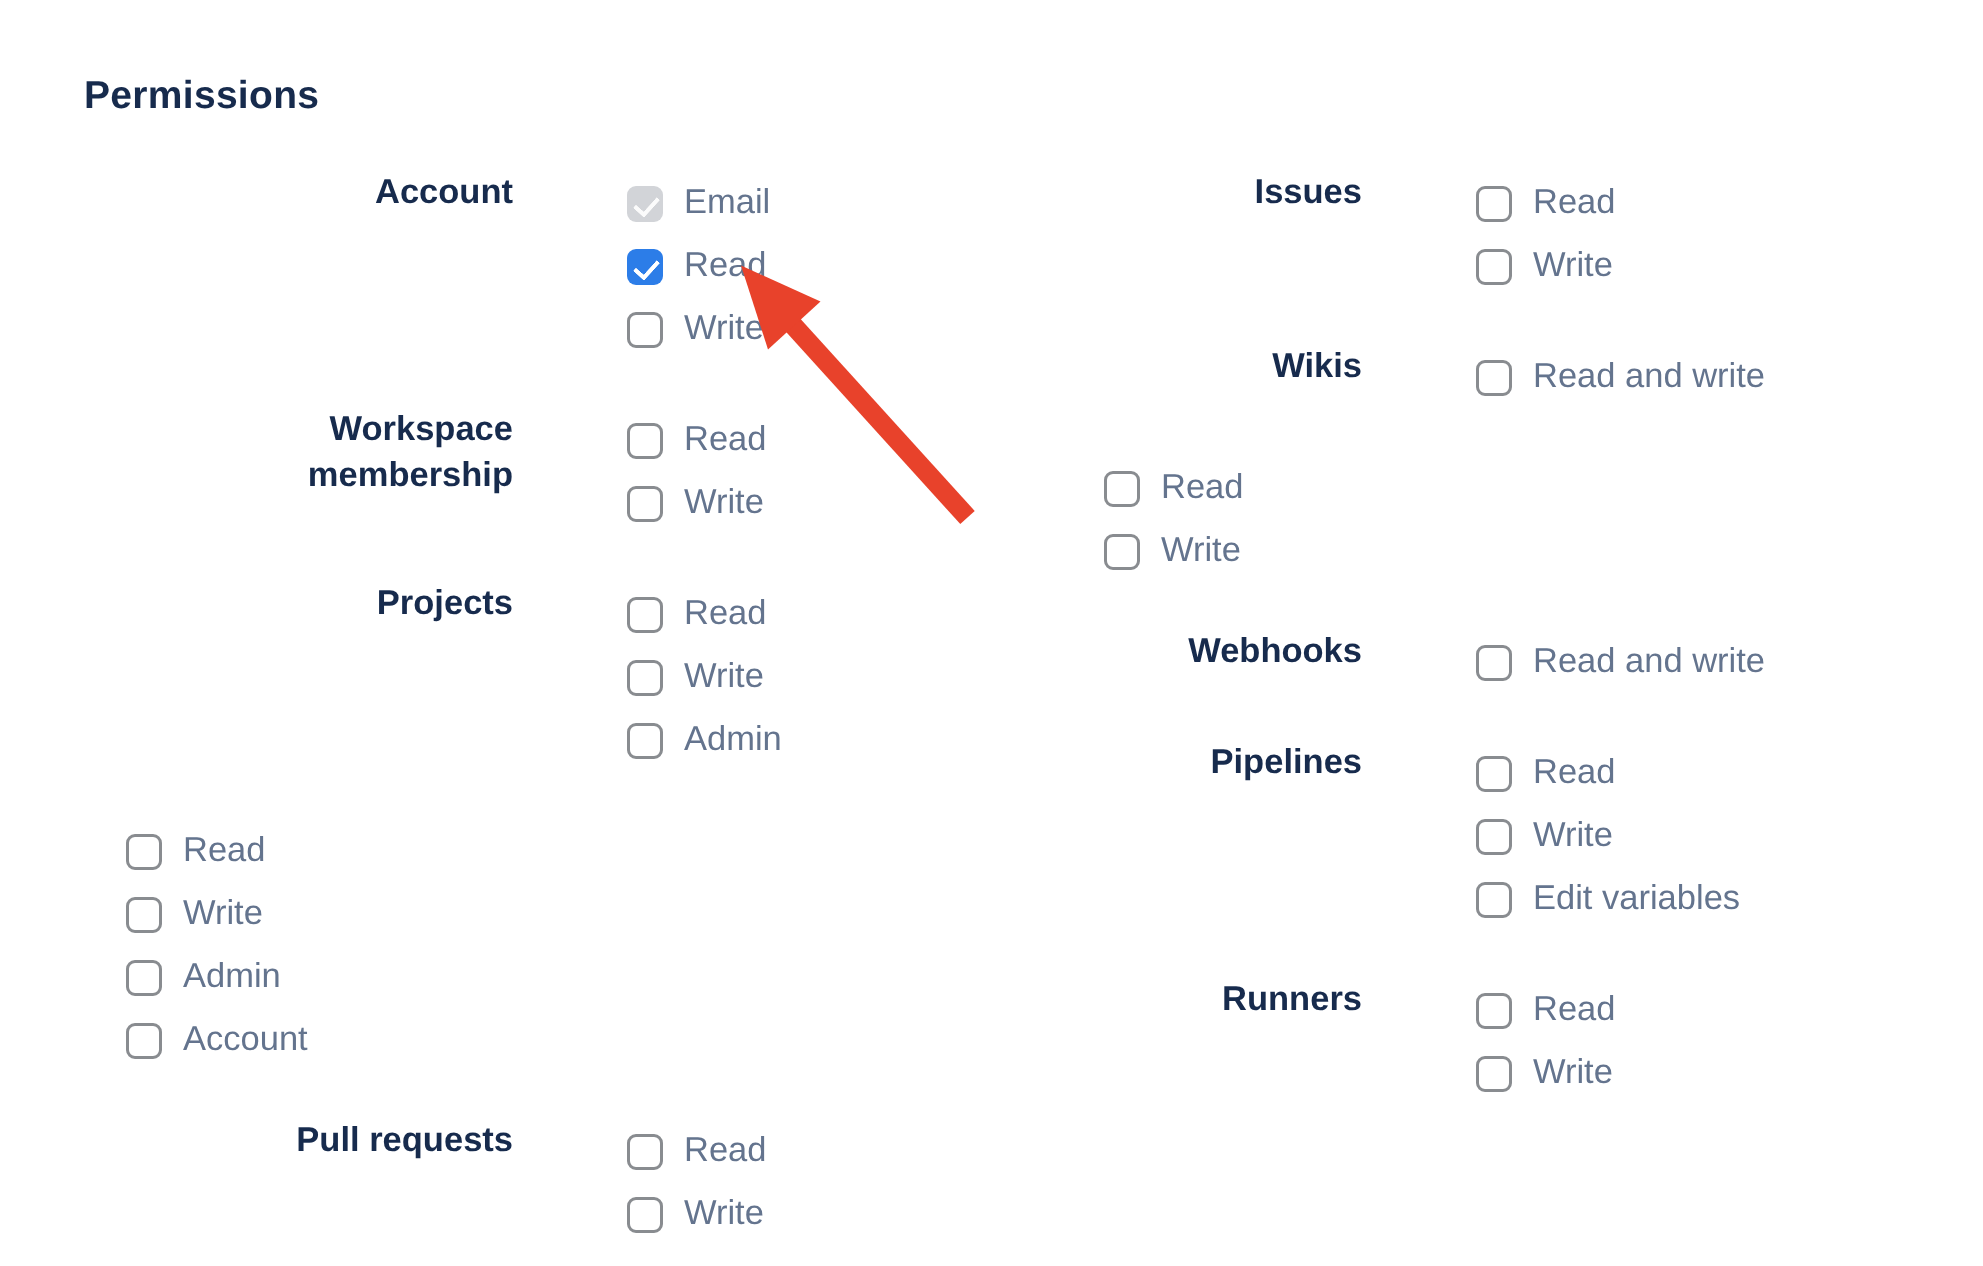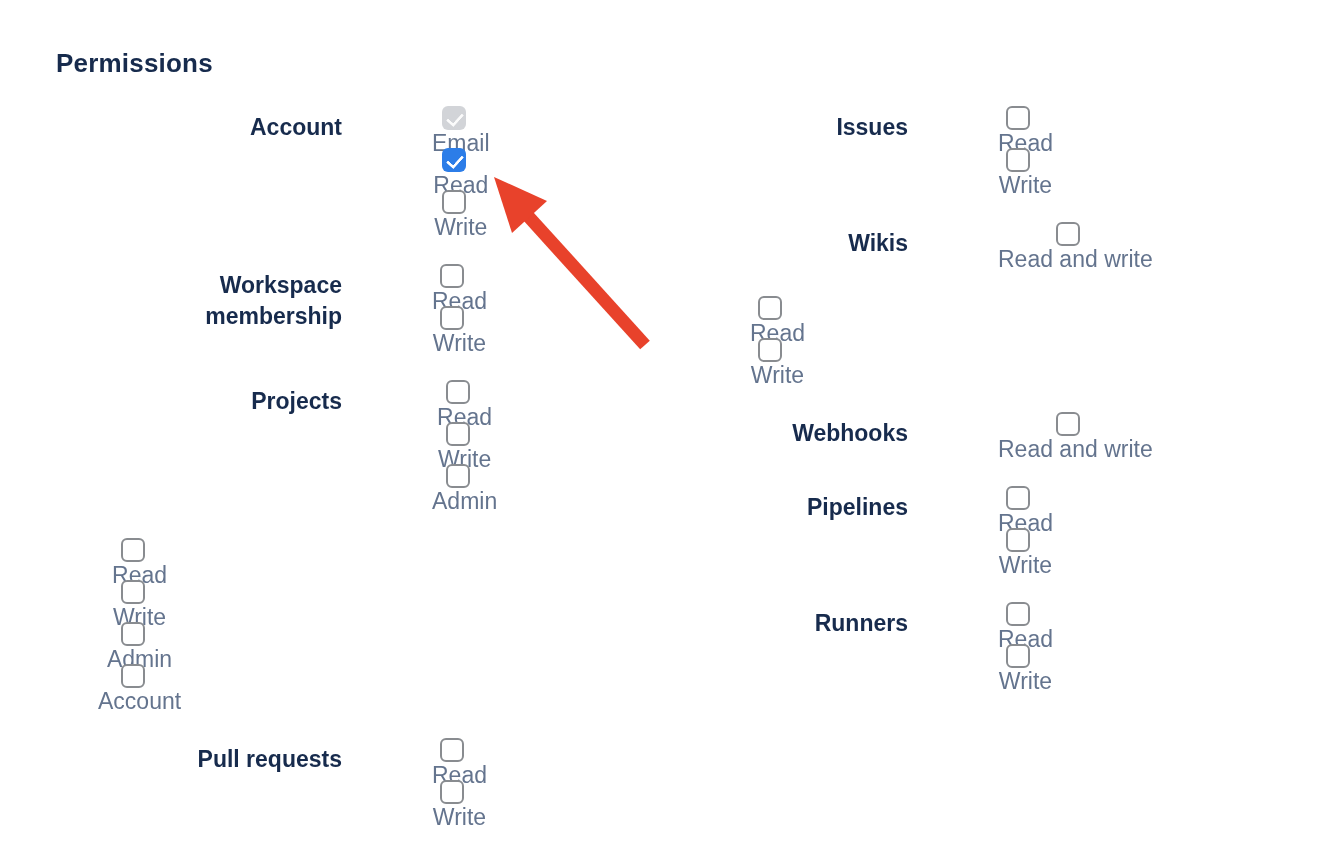"Email" .option-row { align-items: center -> flex-end; flex-direction: column -> none }
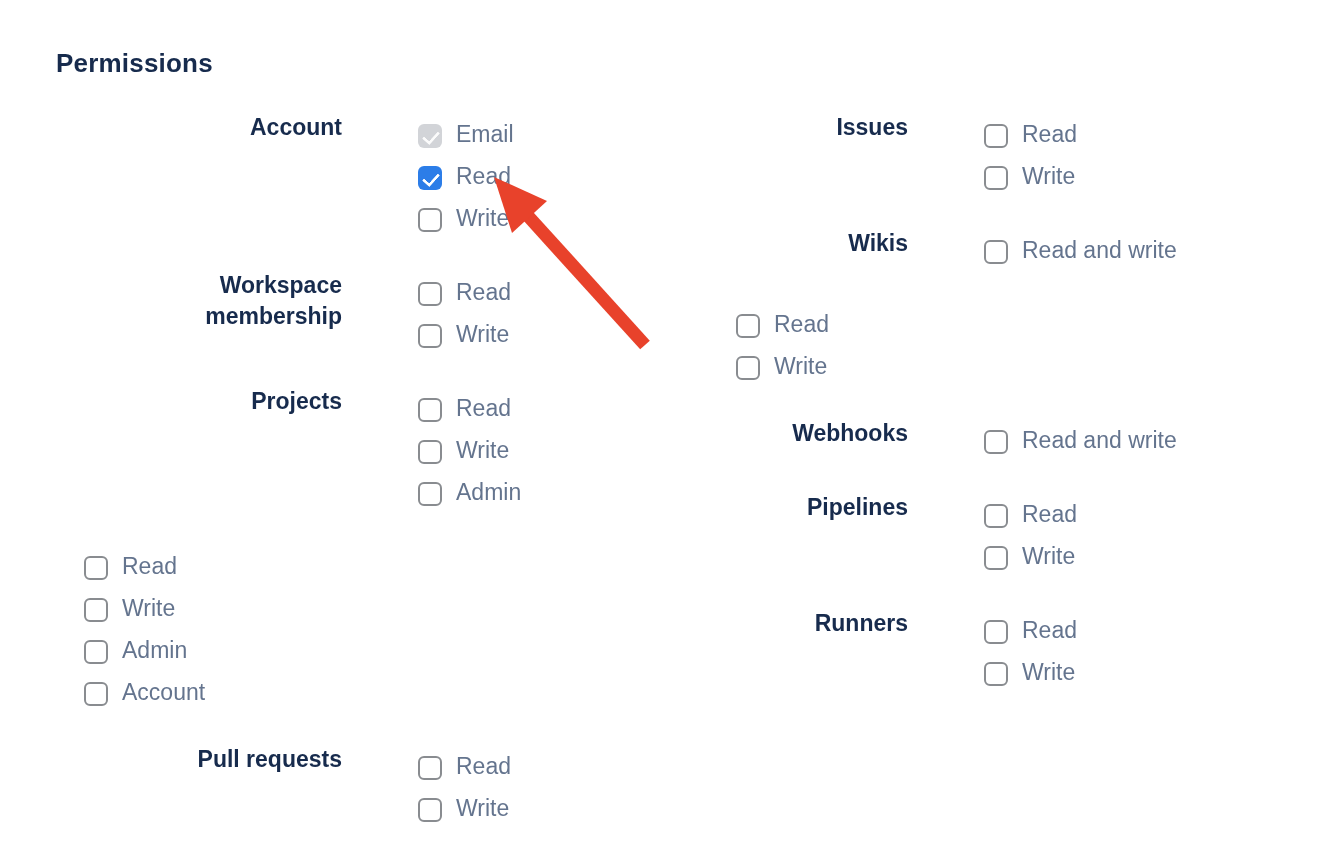"Edit variables" div.option-row { html: none -> <div> <span></span> <span>Edit variables</span> </div> }
